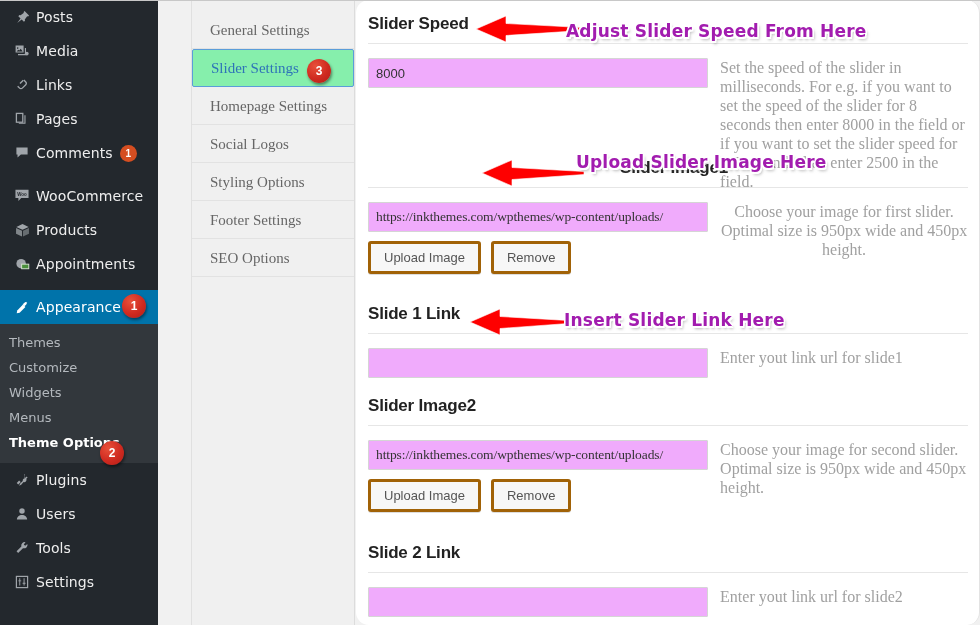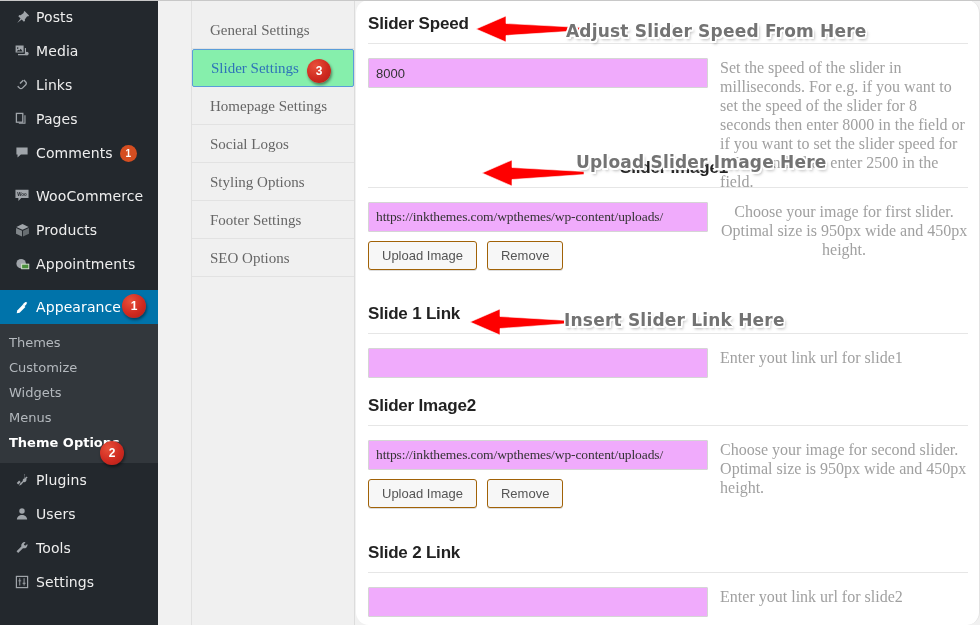"Adjust Slider Speed From Here" .anno-text { color: #737373 -> #a21caf }
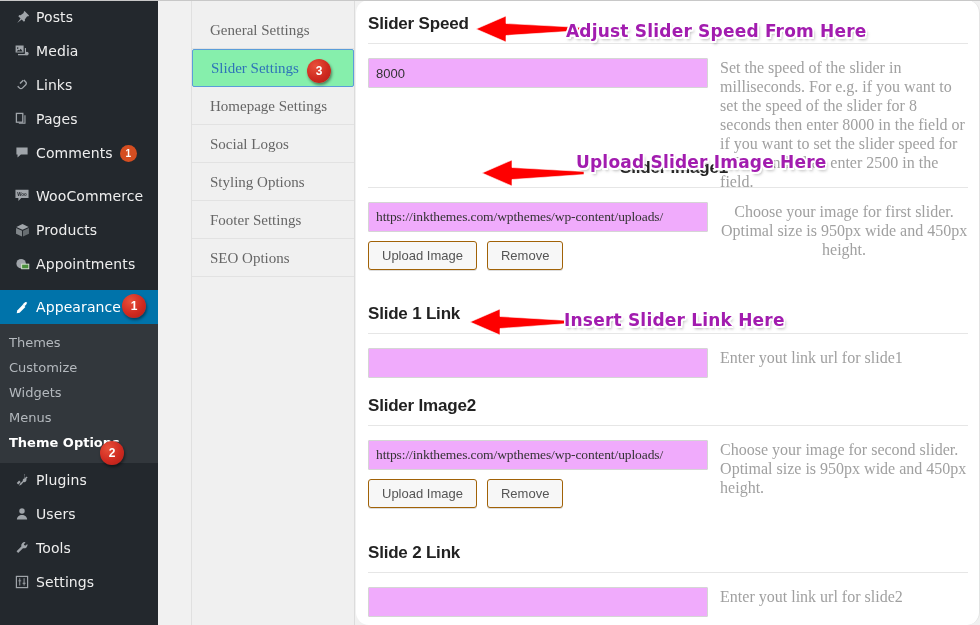"Upload Image" .btn { border: 1px solid #a16207 -> 3px solid #a16207 }
